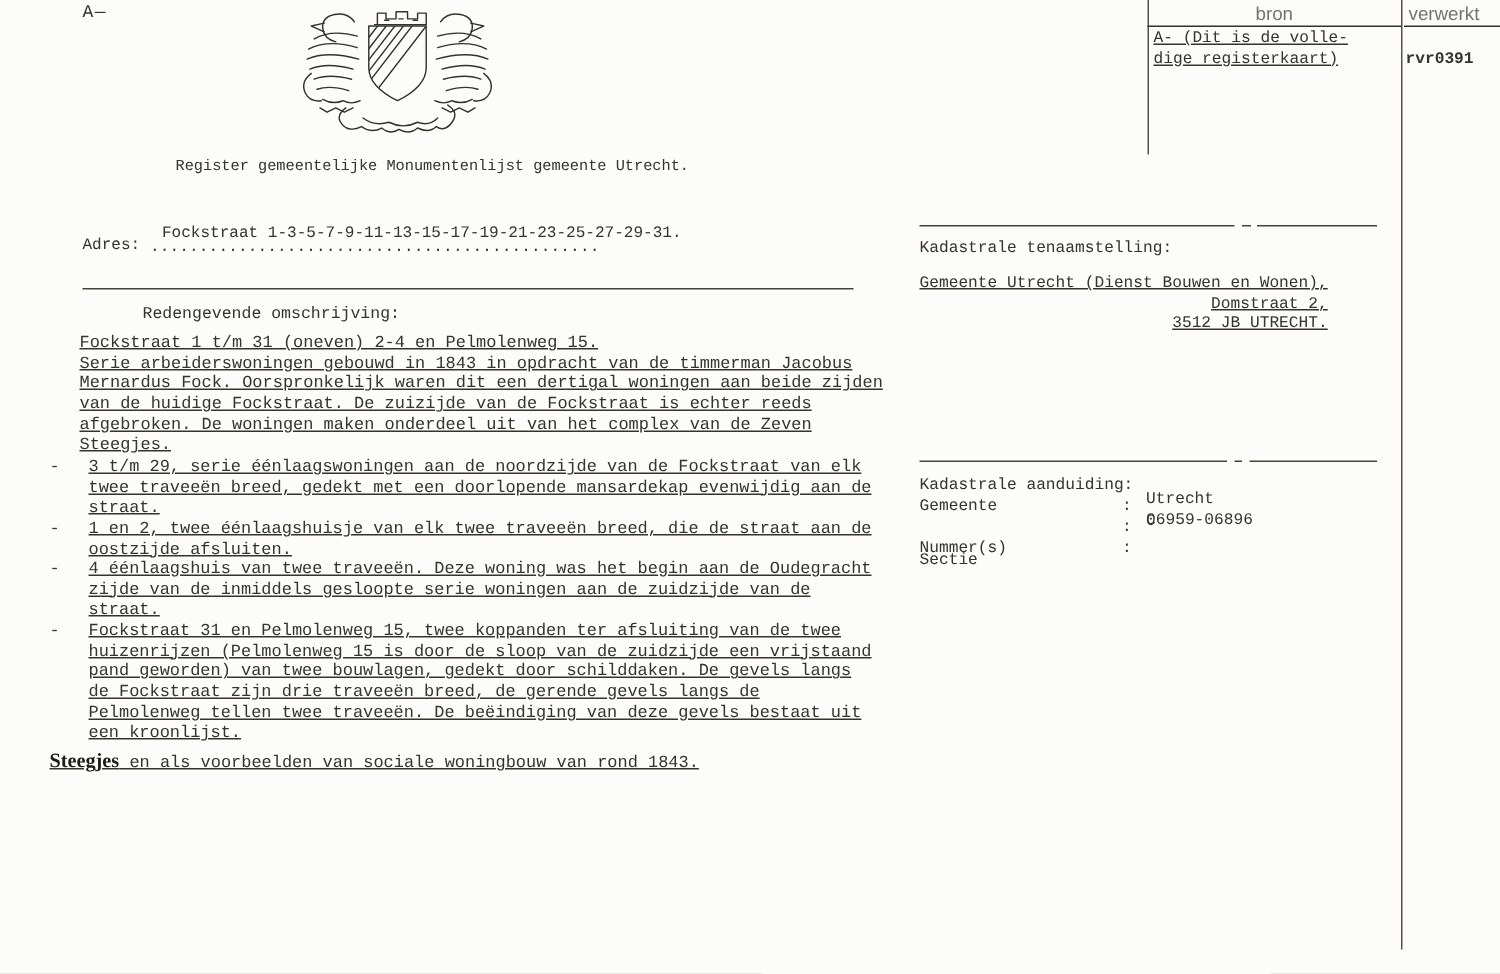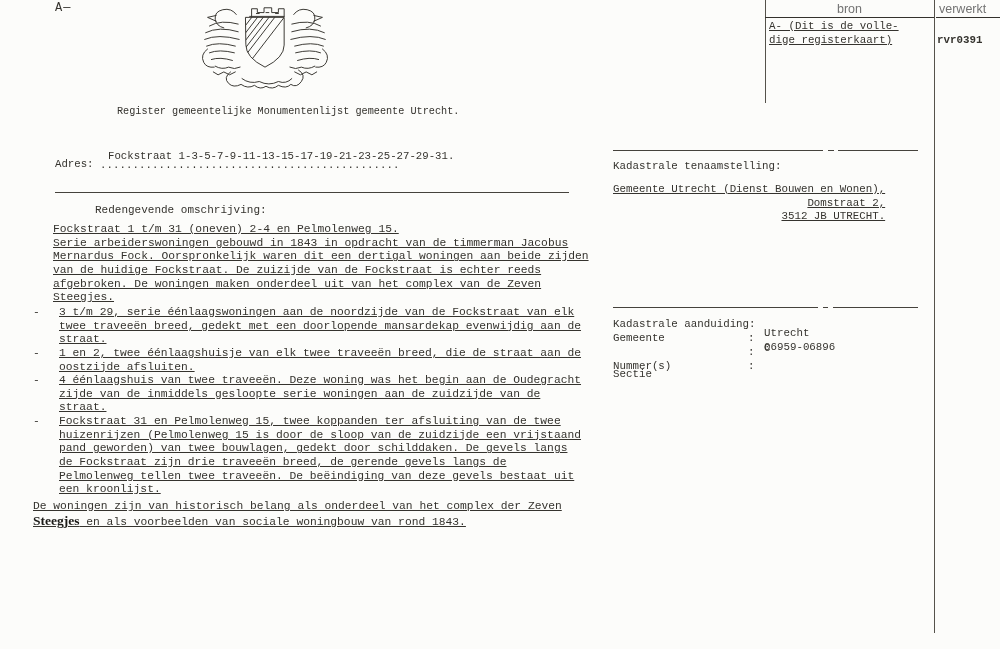"De woningen zijn van historisch" span { html: <span>De woningen zijn van historisch belang als onderdeel van het complex der Zeven </span> -> none }
